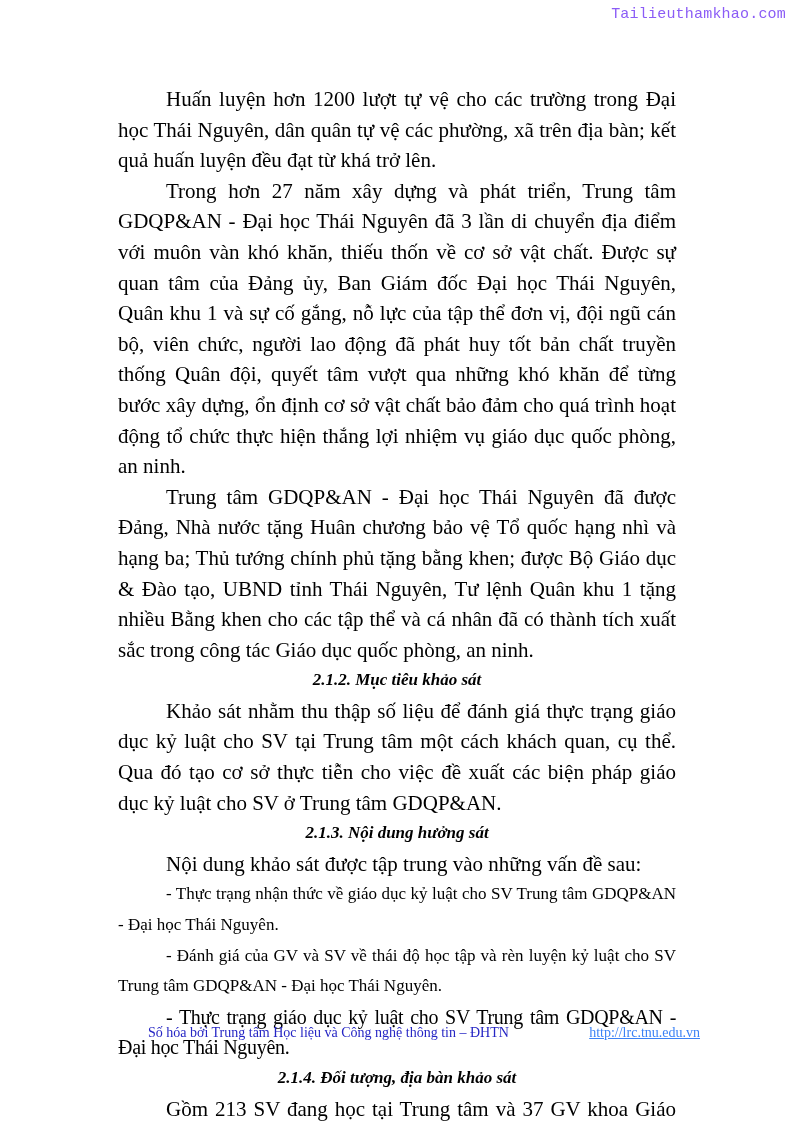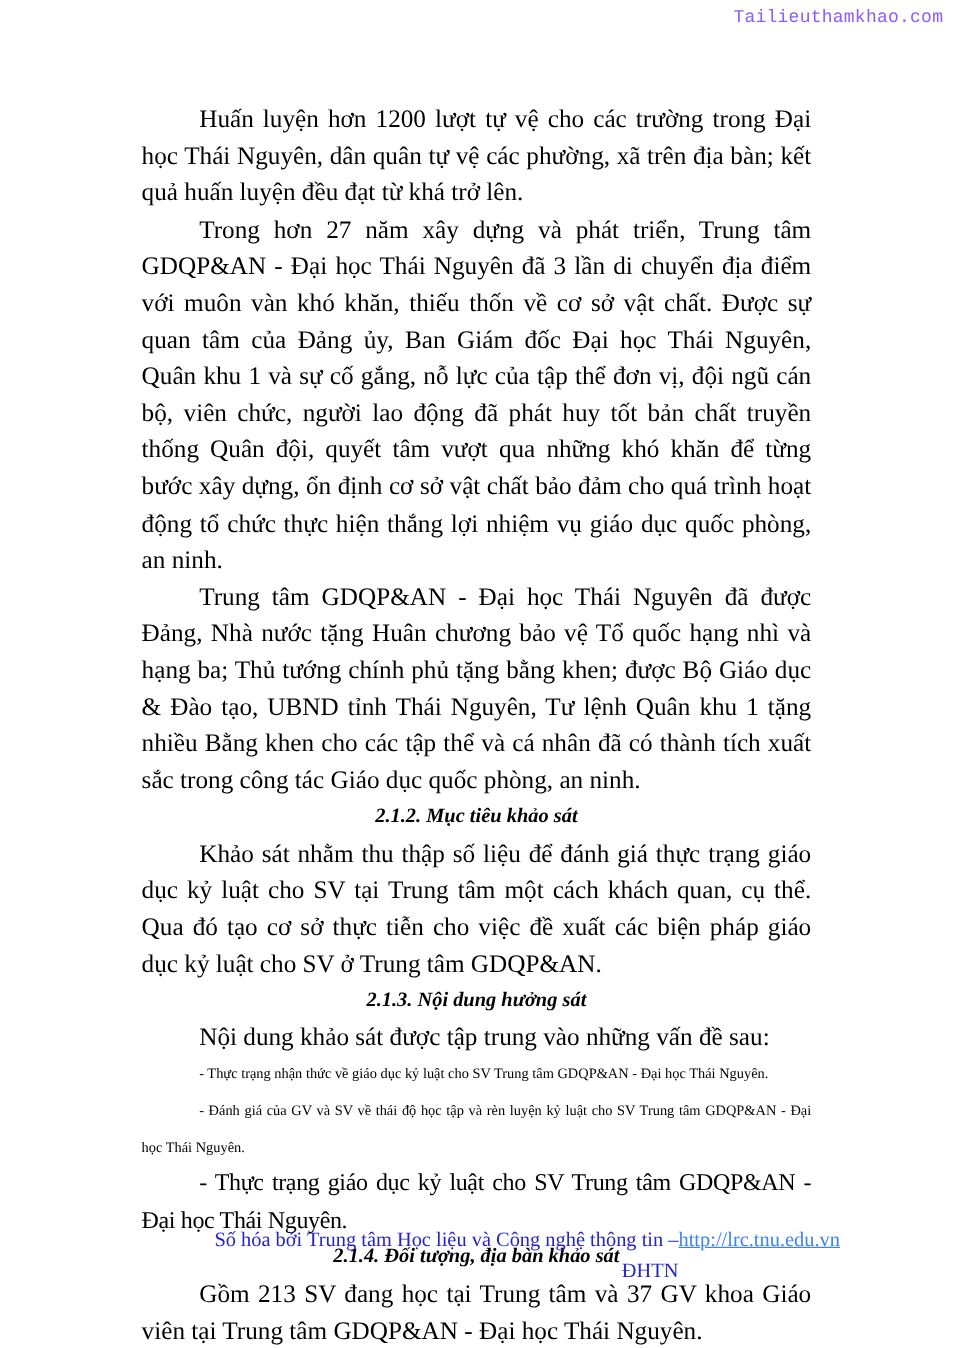"- Thực trạng nhận thức" .list-item { font-size: 12px -> 17px }
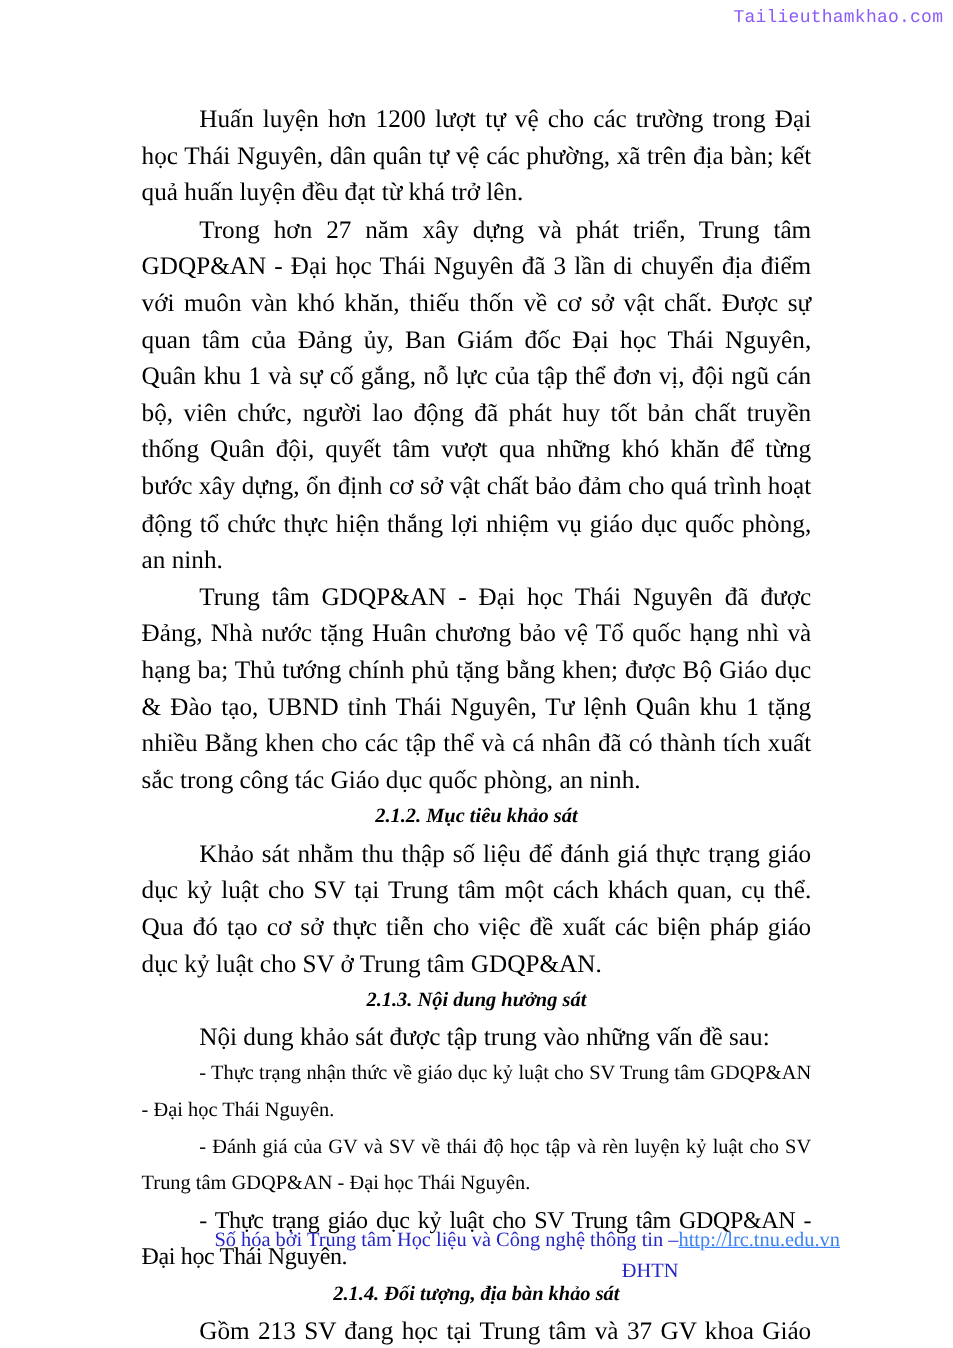"Số hóa bởi Trung tâm" .footer { font-size: 17px -> 14px }
